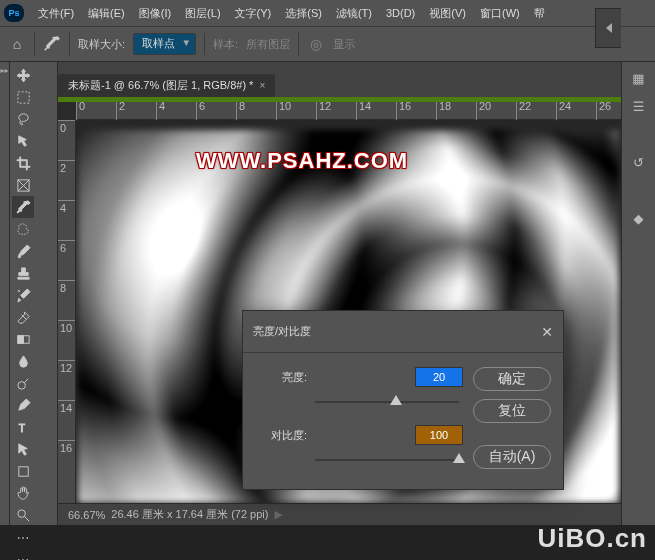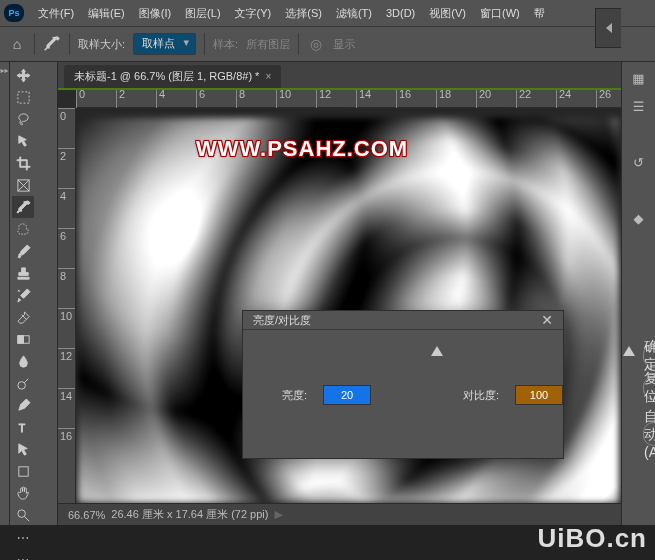"未标题-1 @ 66.7% (图层 1," .doc-tabs { border-bottom: 2px solid #4d7c0f -> 5px solid #4d7c0f; height: 28px -> 40px; padding-left: 6px -> none }
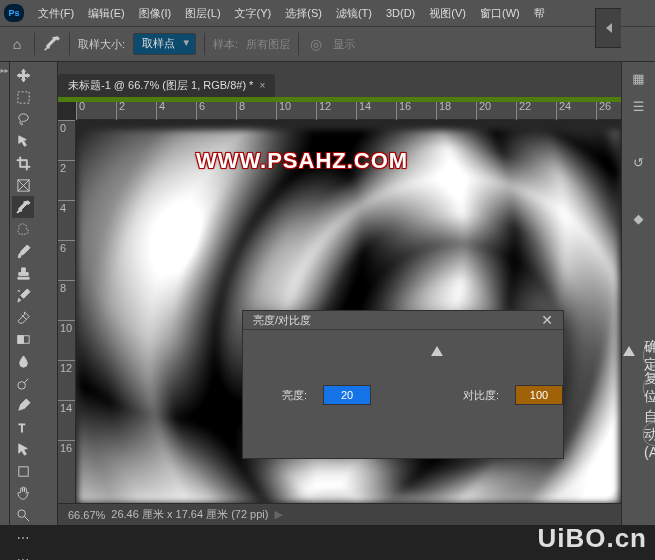"亮度/对比度" .dlg-title { height: 19px -> 42px }
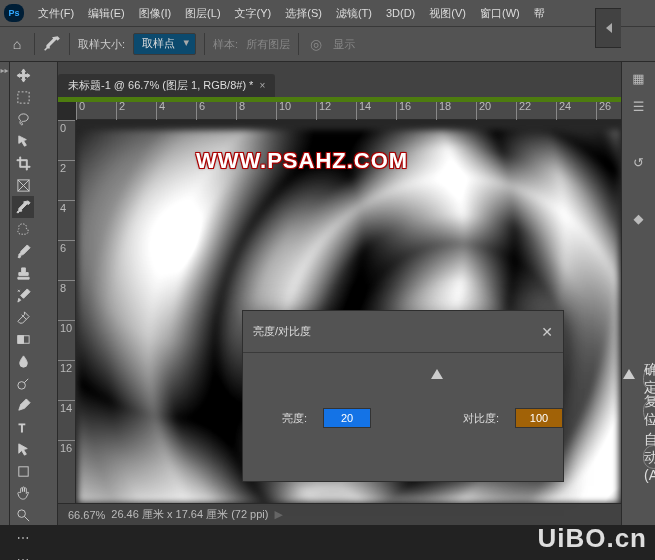"亮度:" .dlg-sliders { flex-direction: none -> column }
